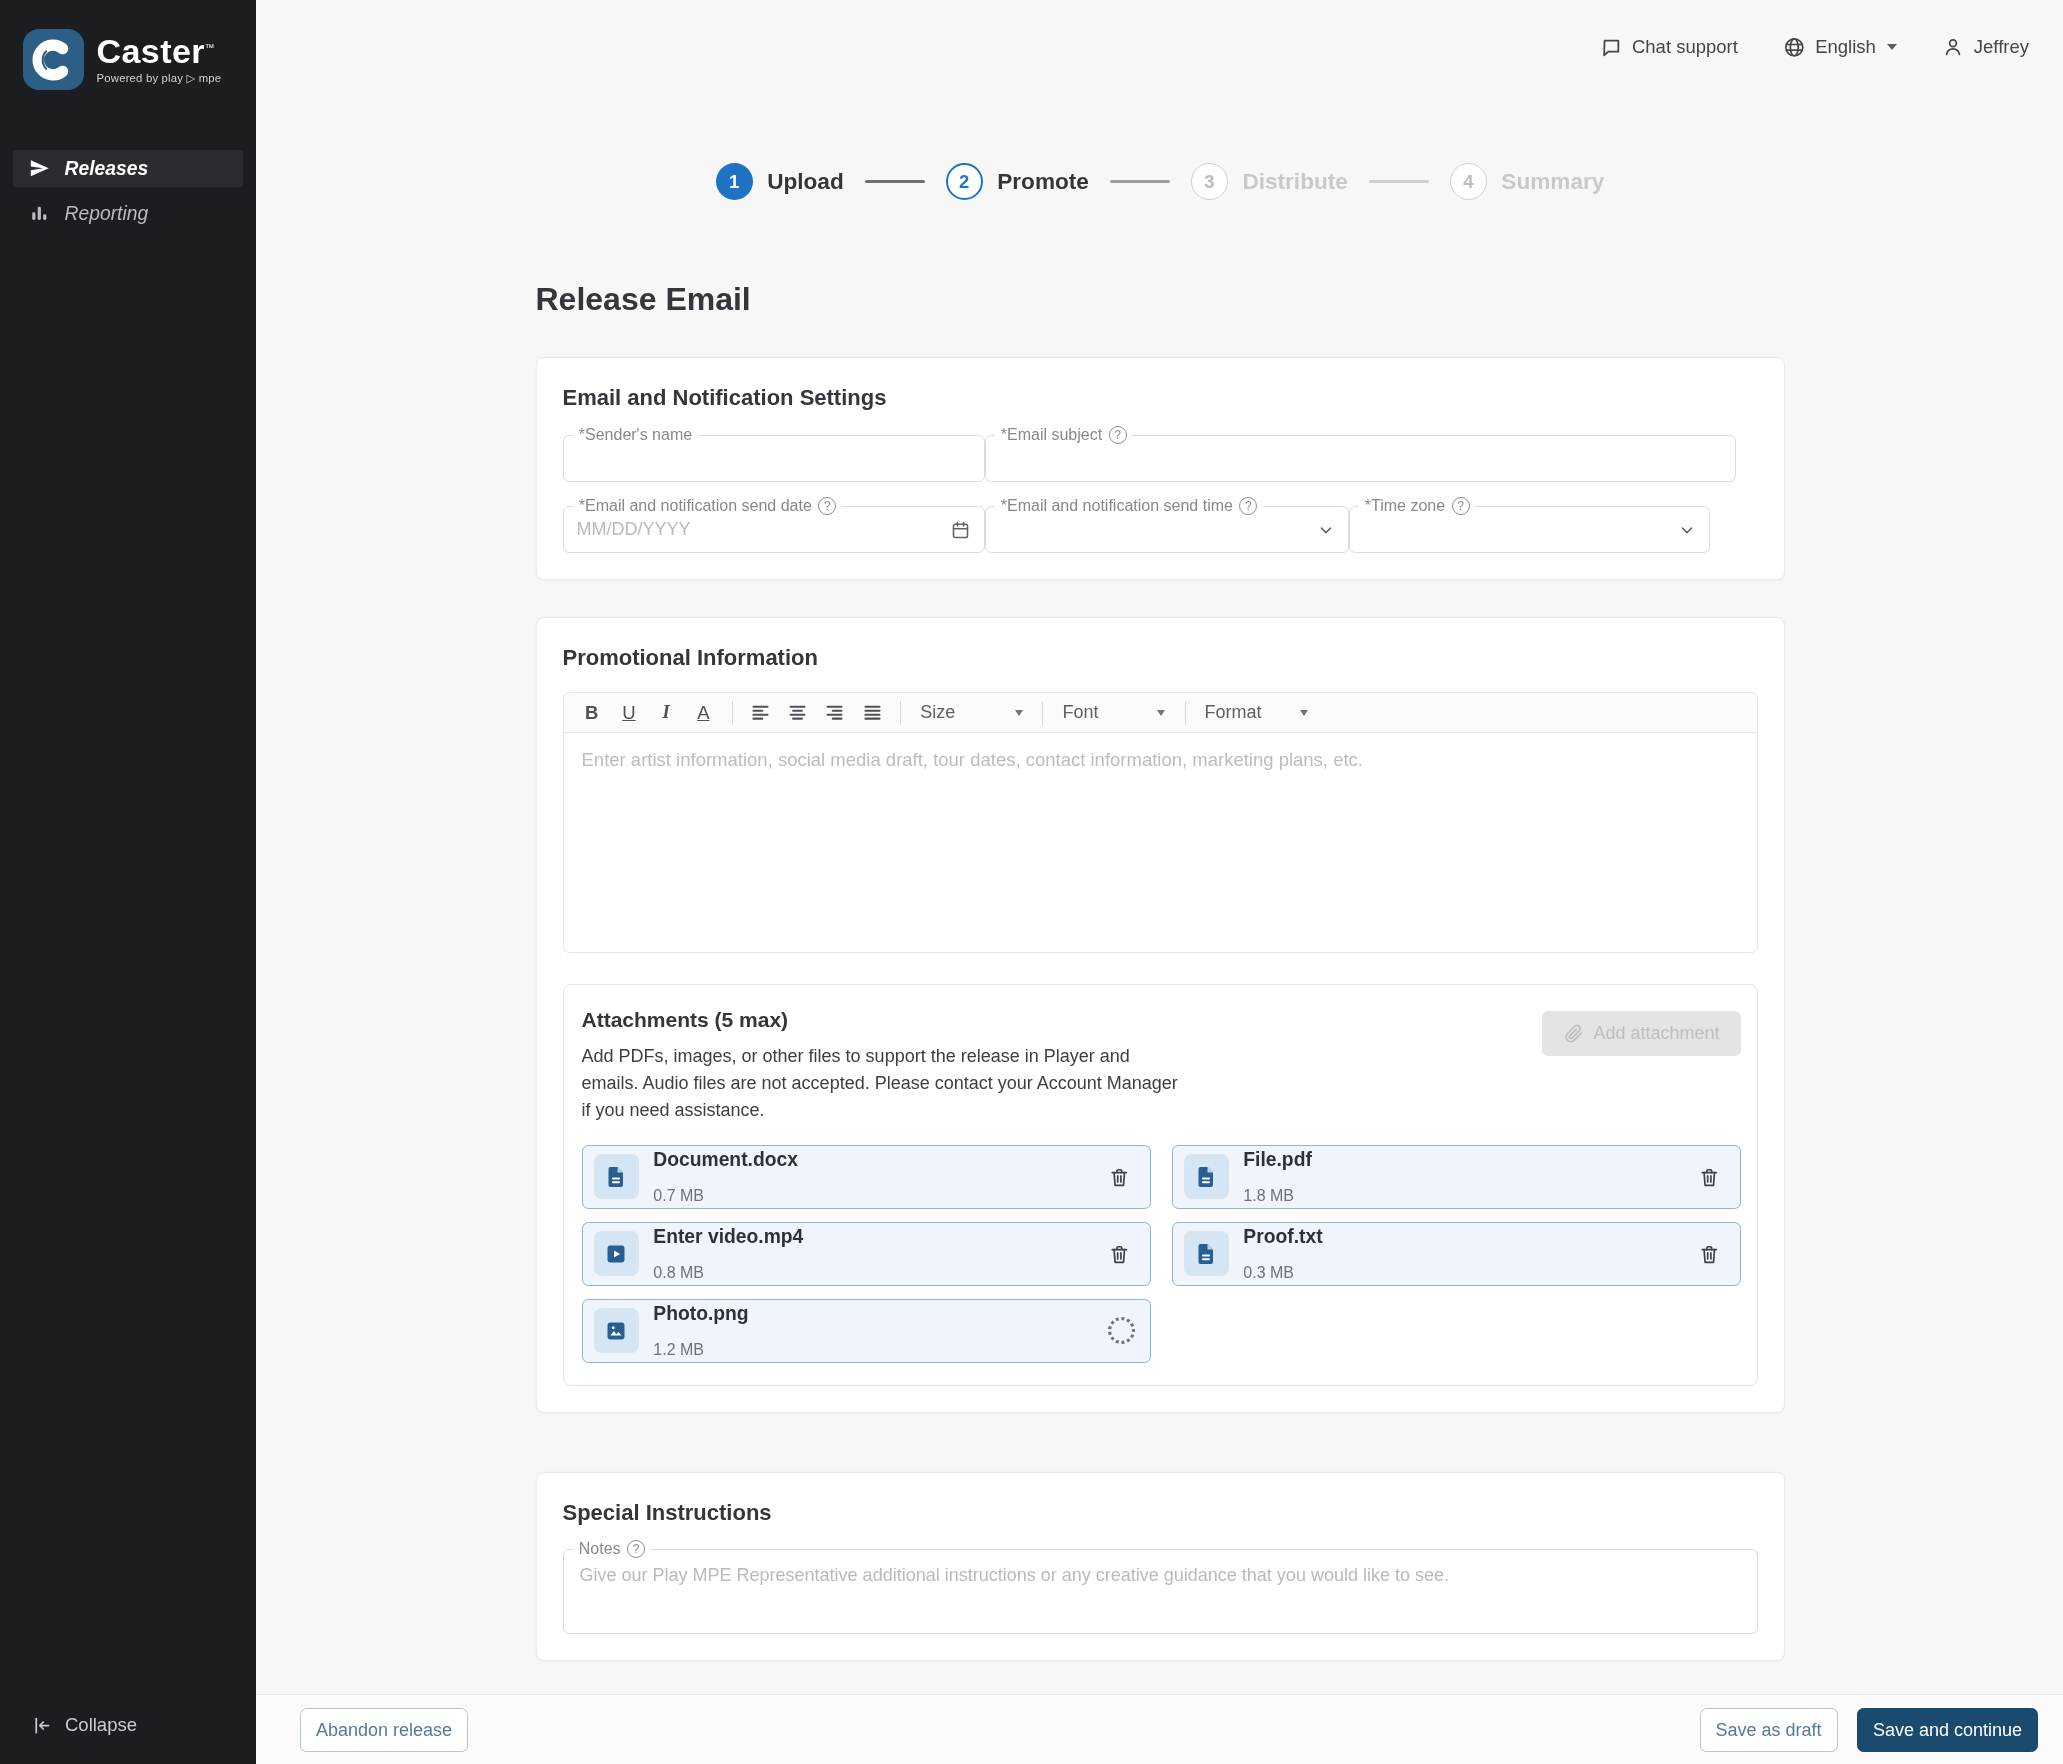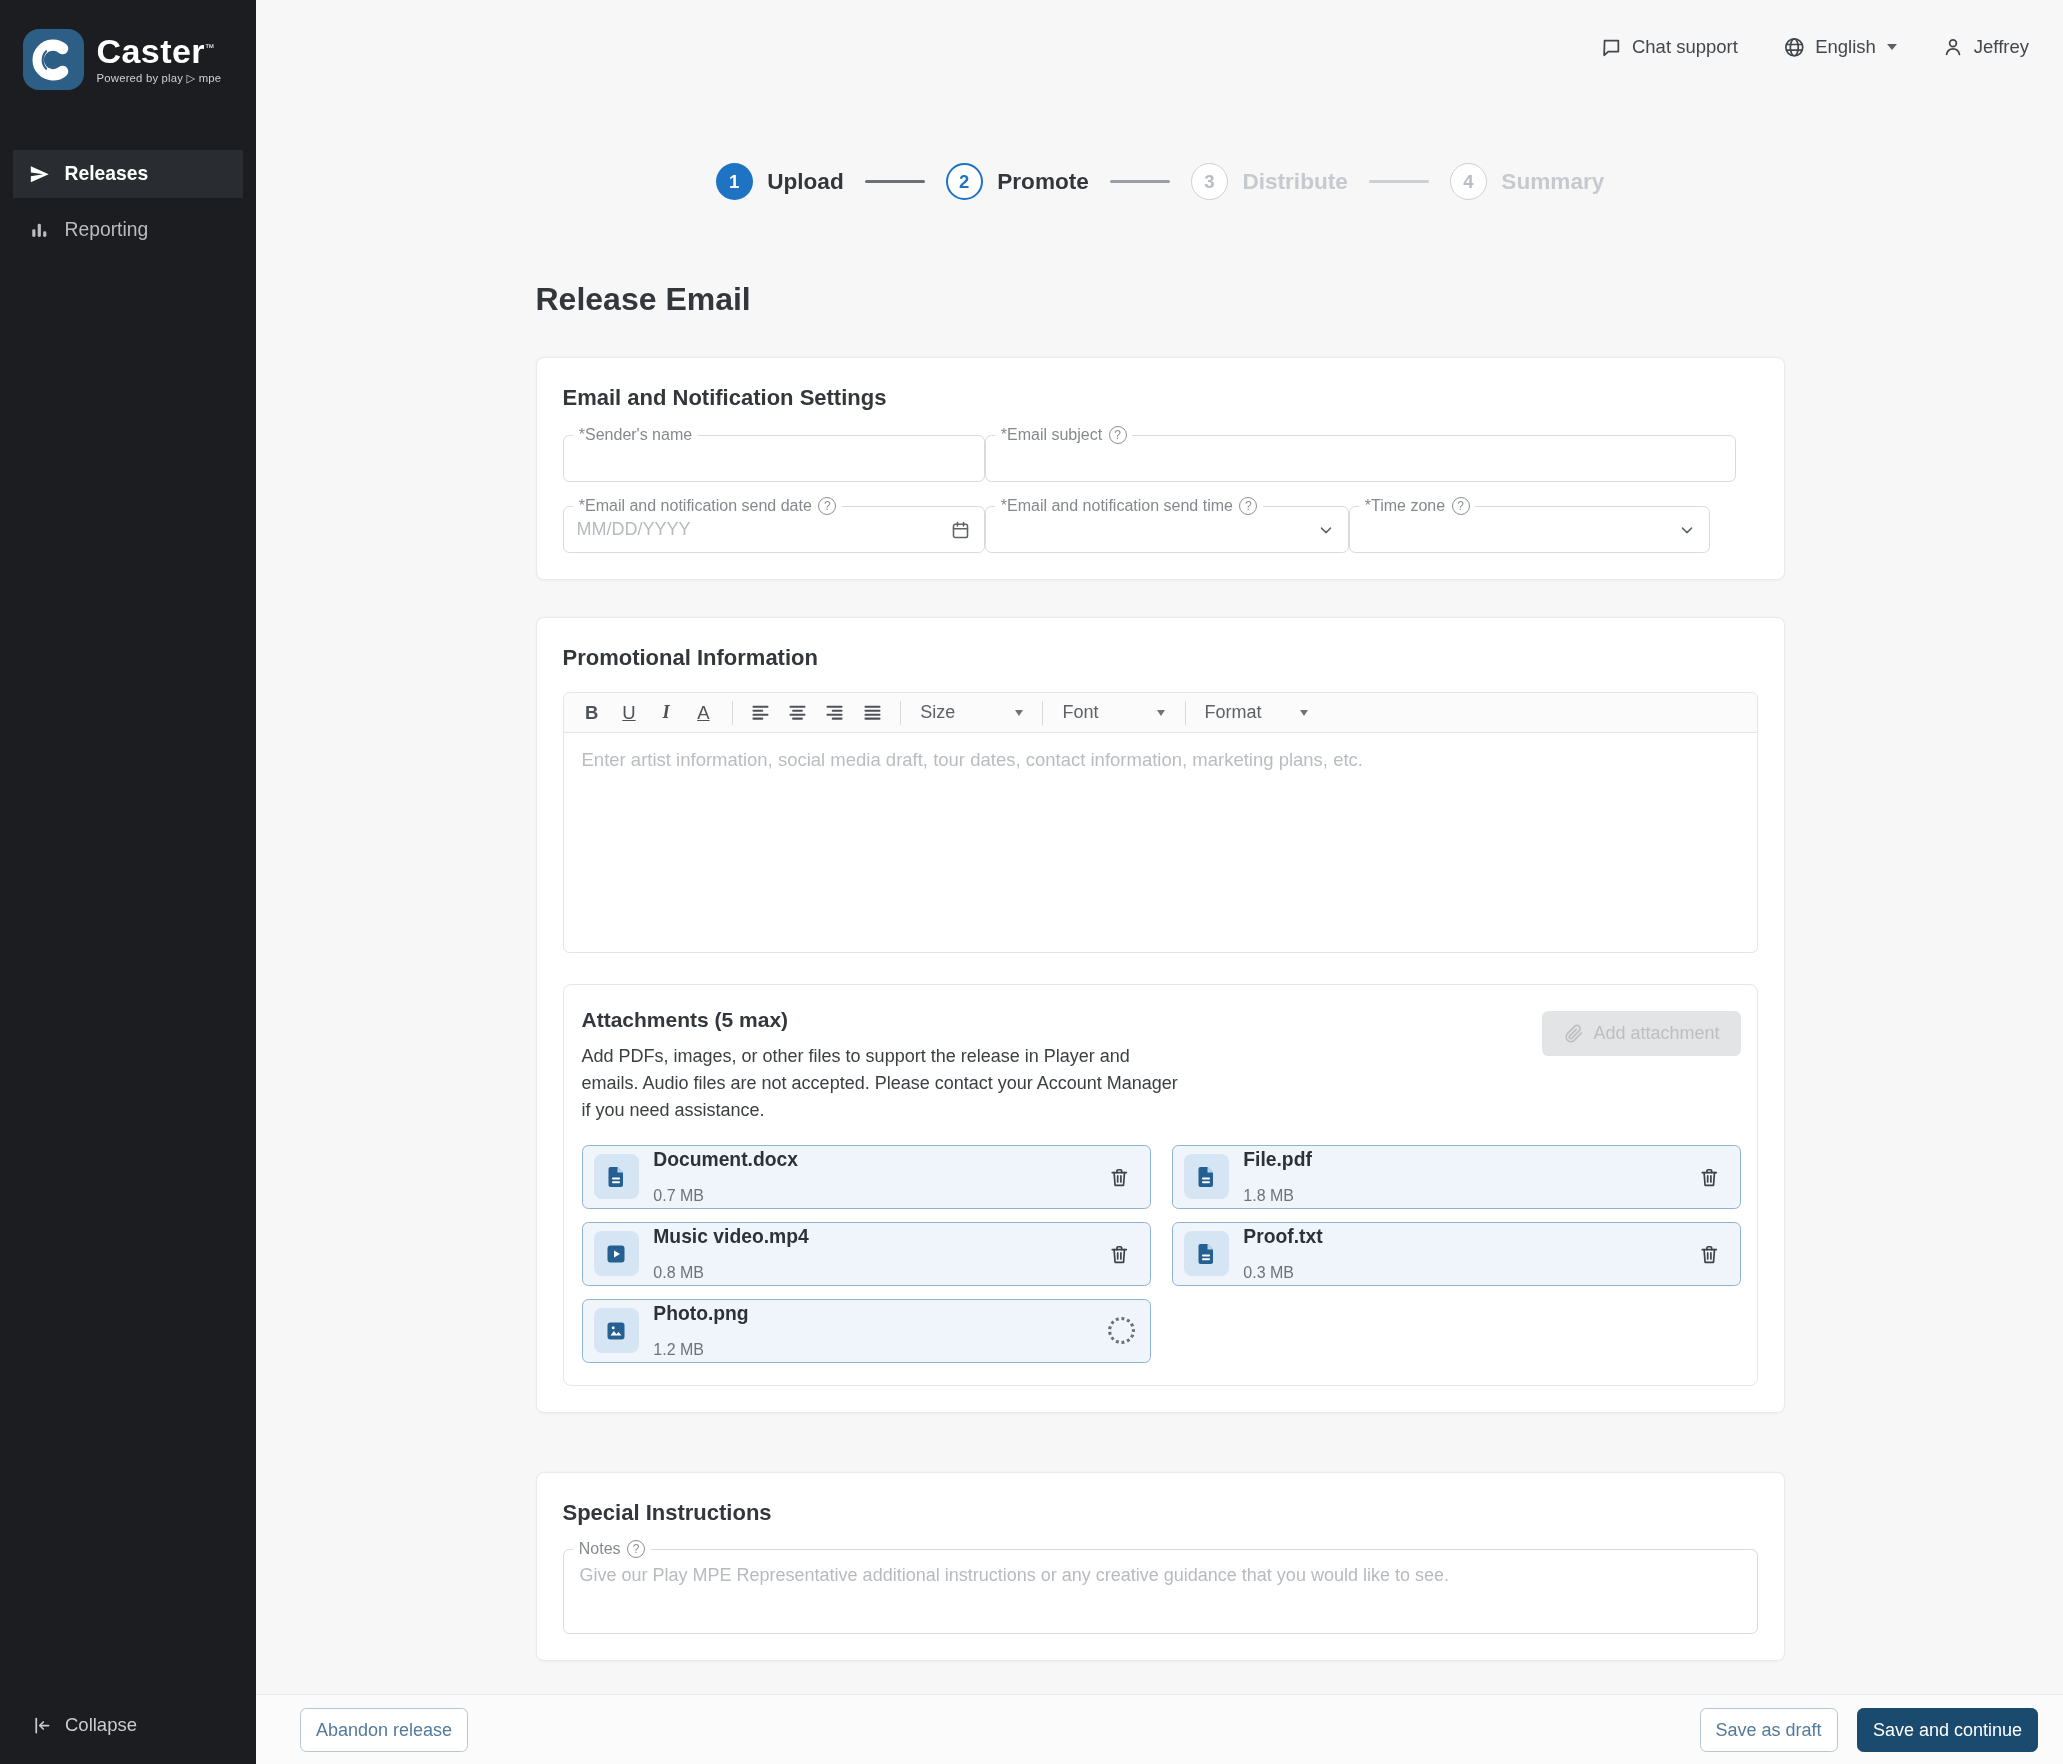"Releases" .nav-item { font-style: none -> italic; height: 48px -> 37px }
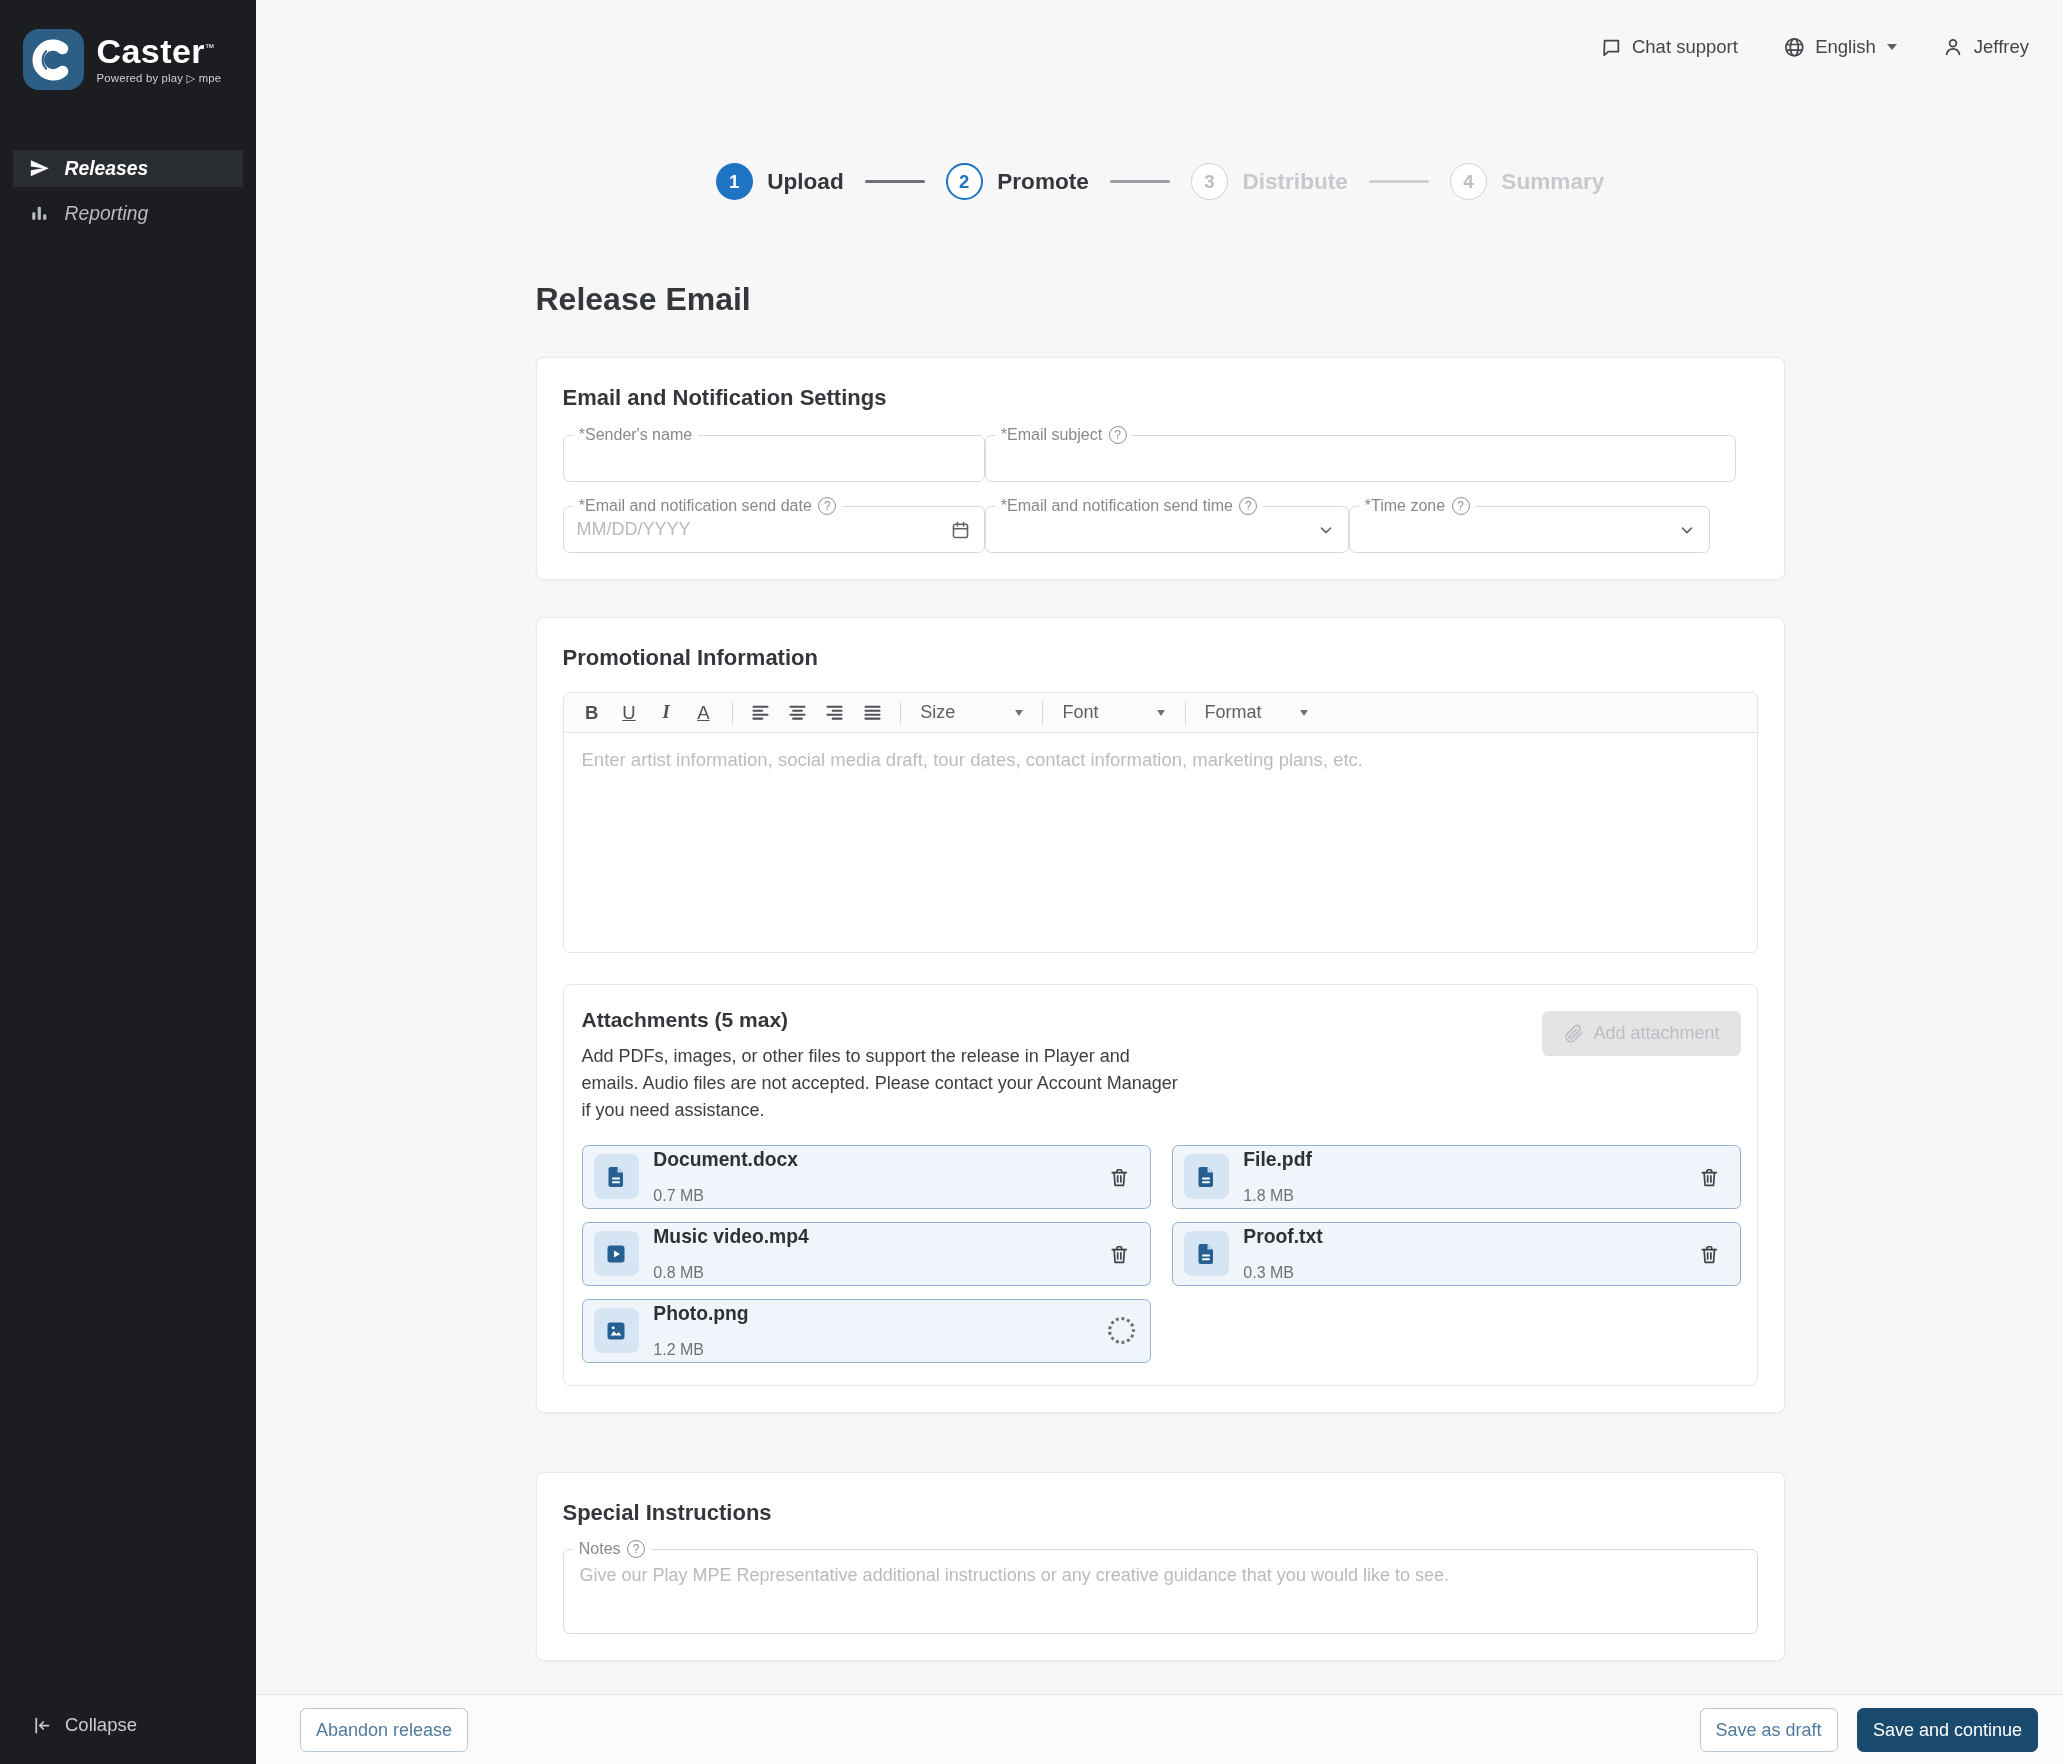"Music video.mp4" span.file-name { text: Music -> Enter }
